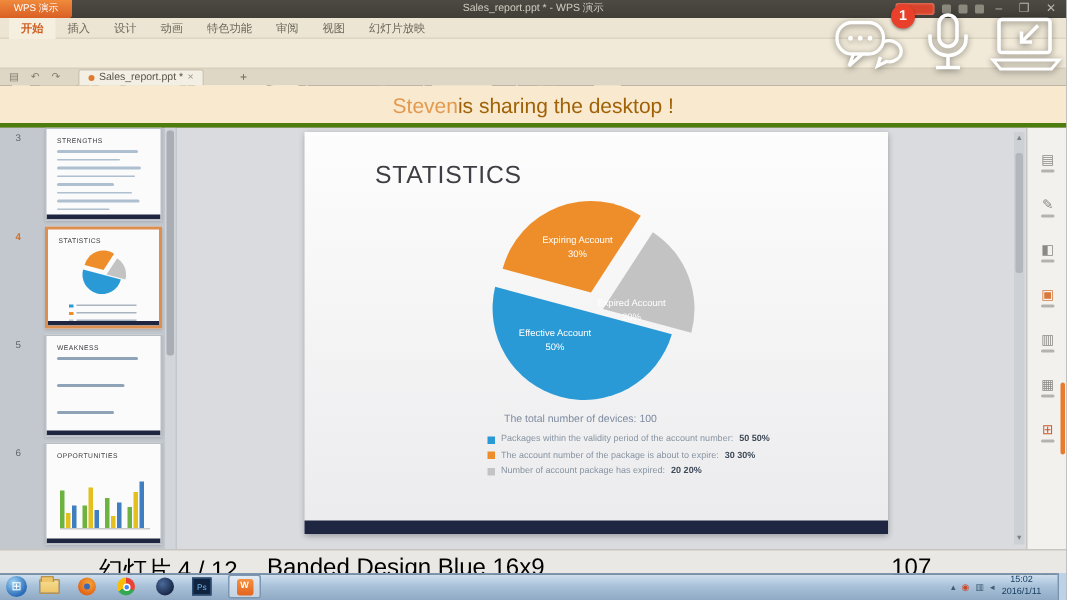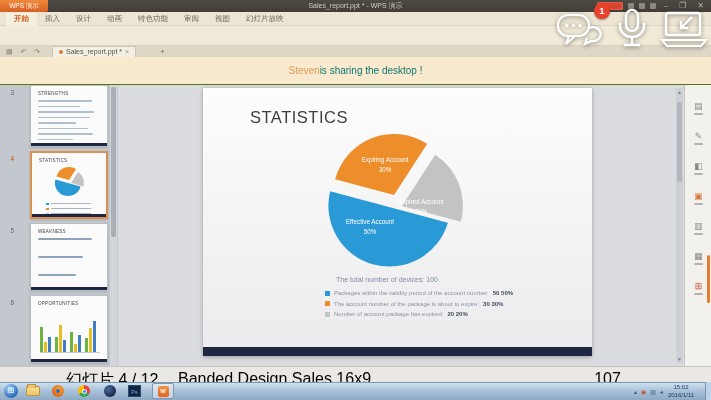"Steven" .banner { border-bottom: 1px solid #4d7c0f -> 3px solid #4d7c0f; font-size: 10px -> 14px }
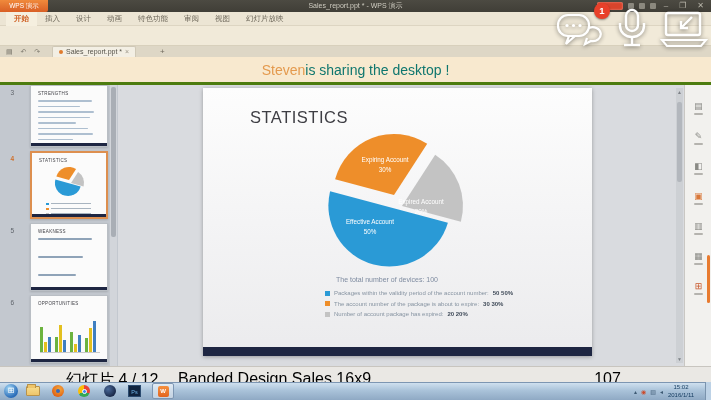"is sharing the desktop !" .banner .rest { color: #0f766e -> #a16207 }
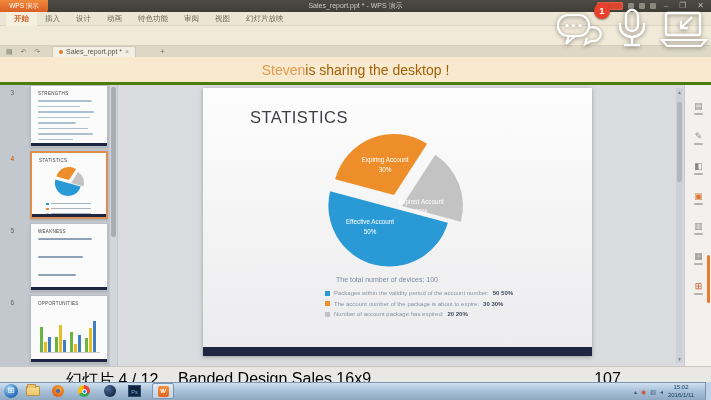"Banded Design Sales 16x9" div.abs { text: Sales -> Blue }
